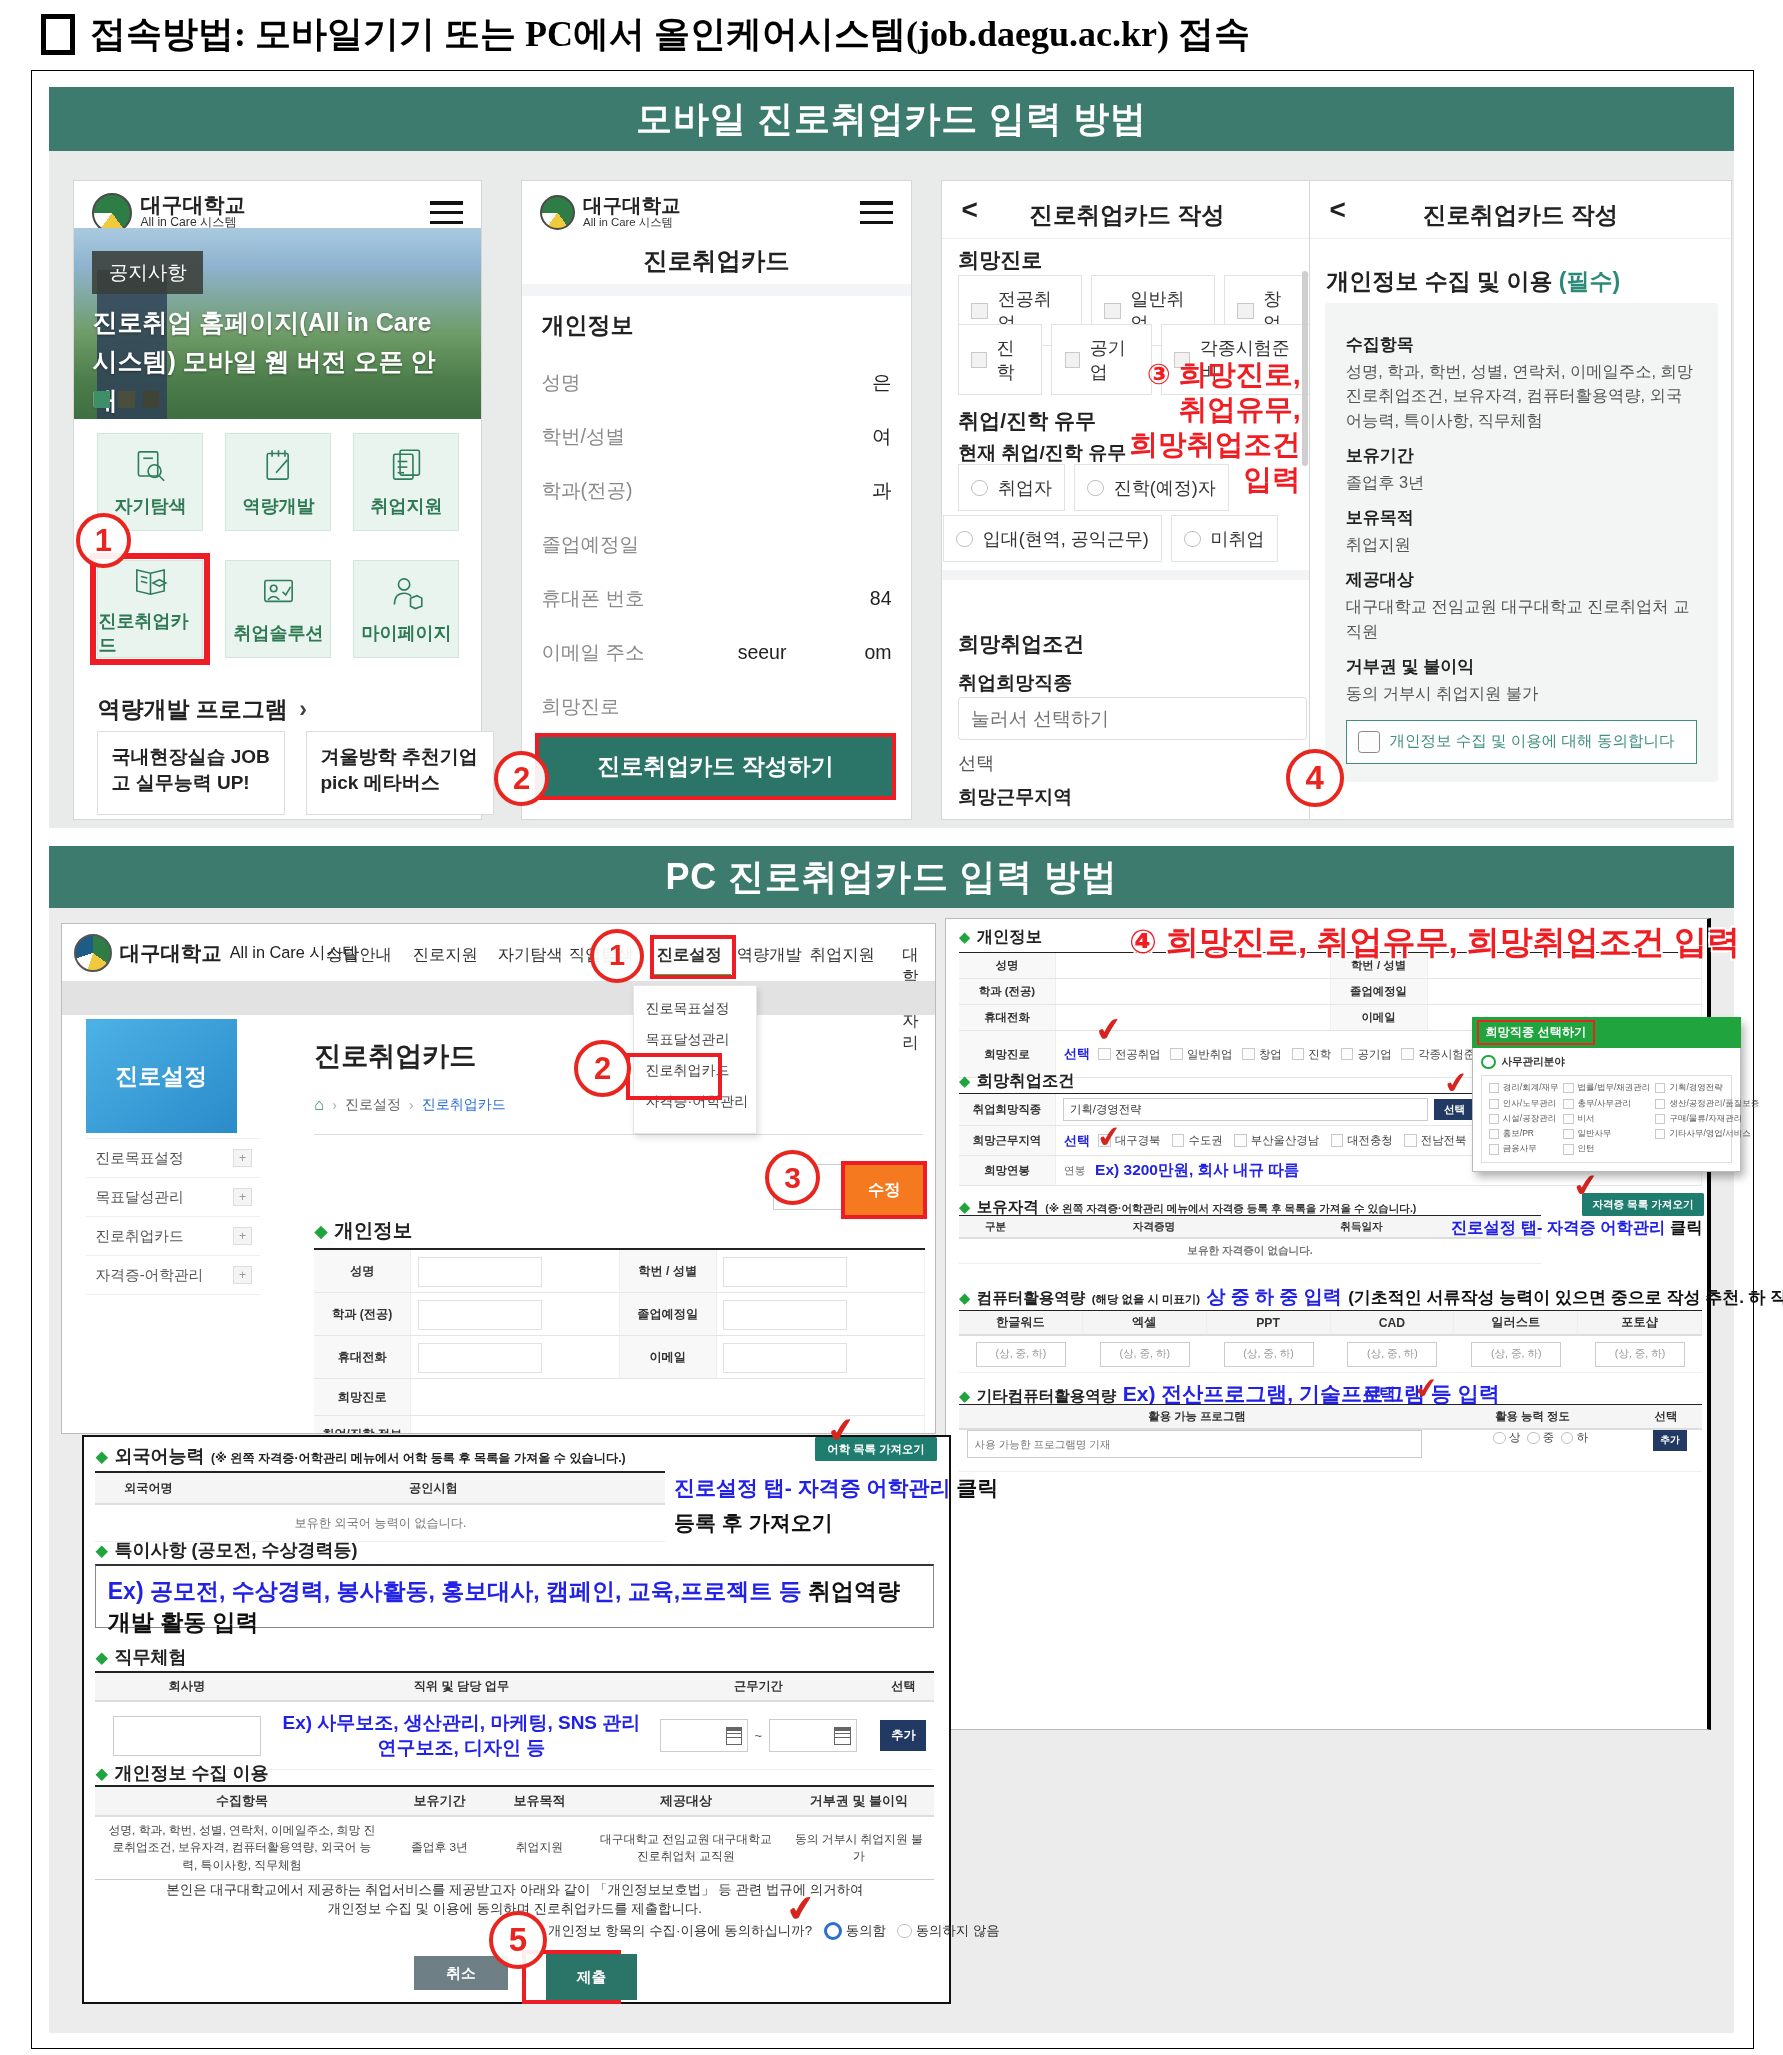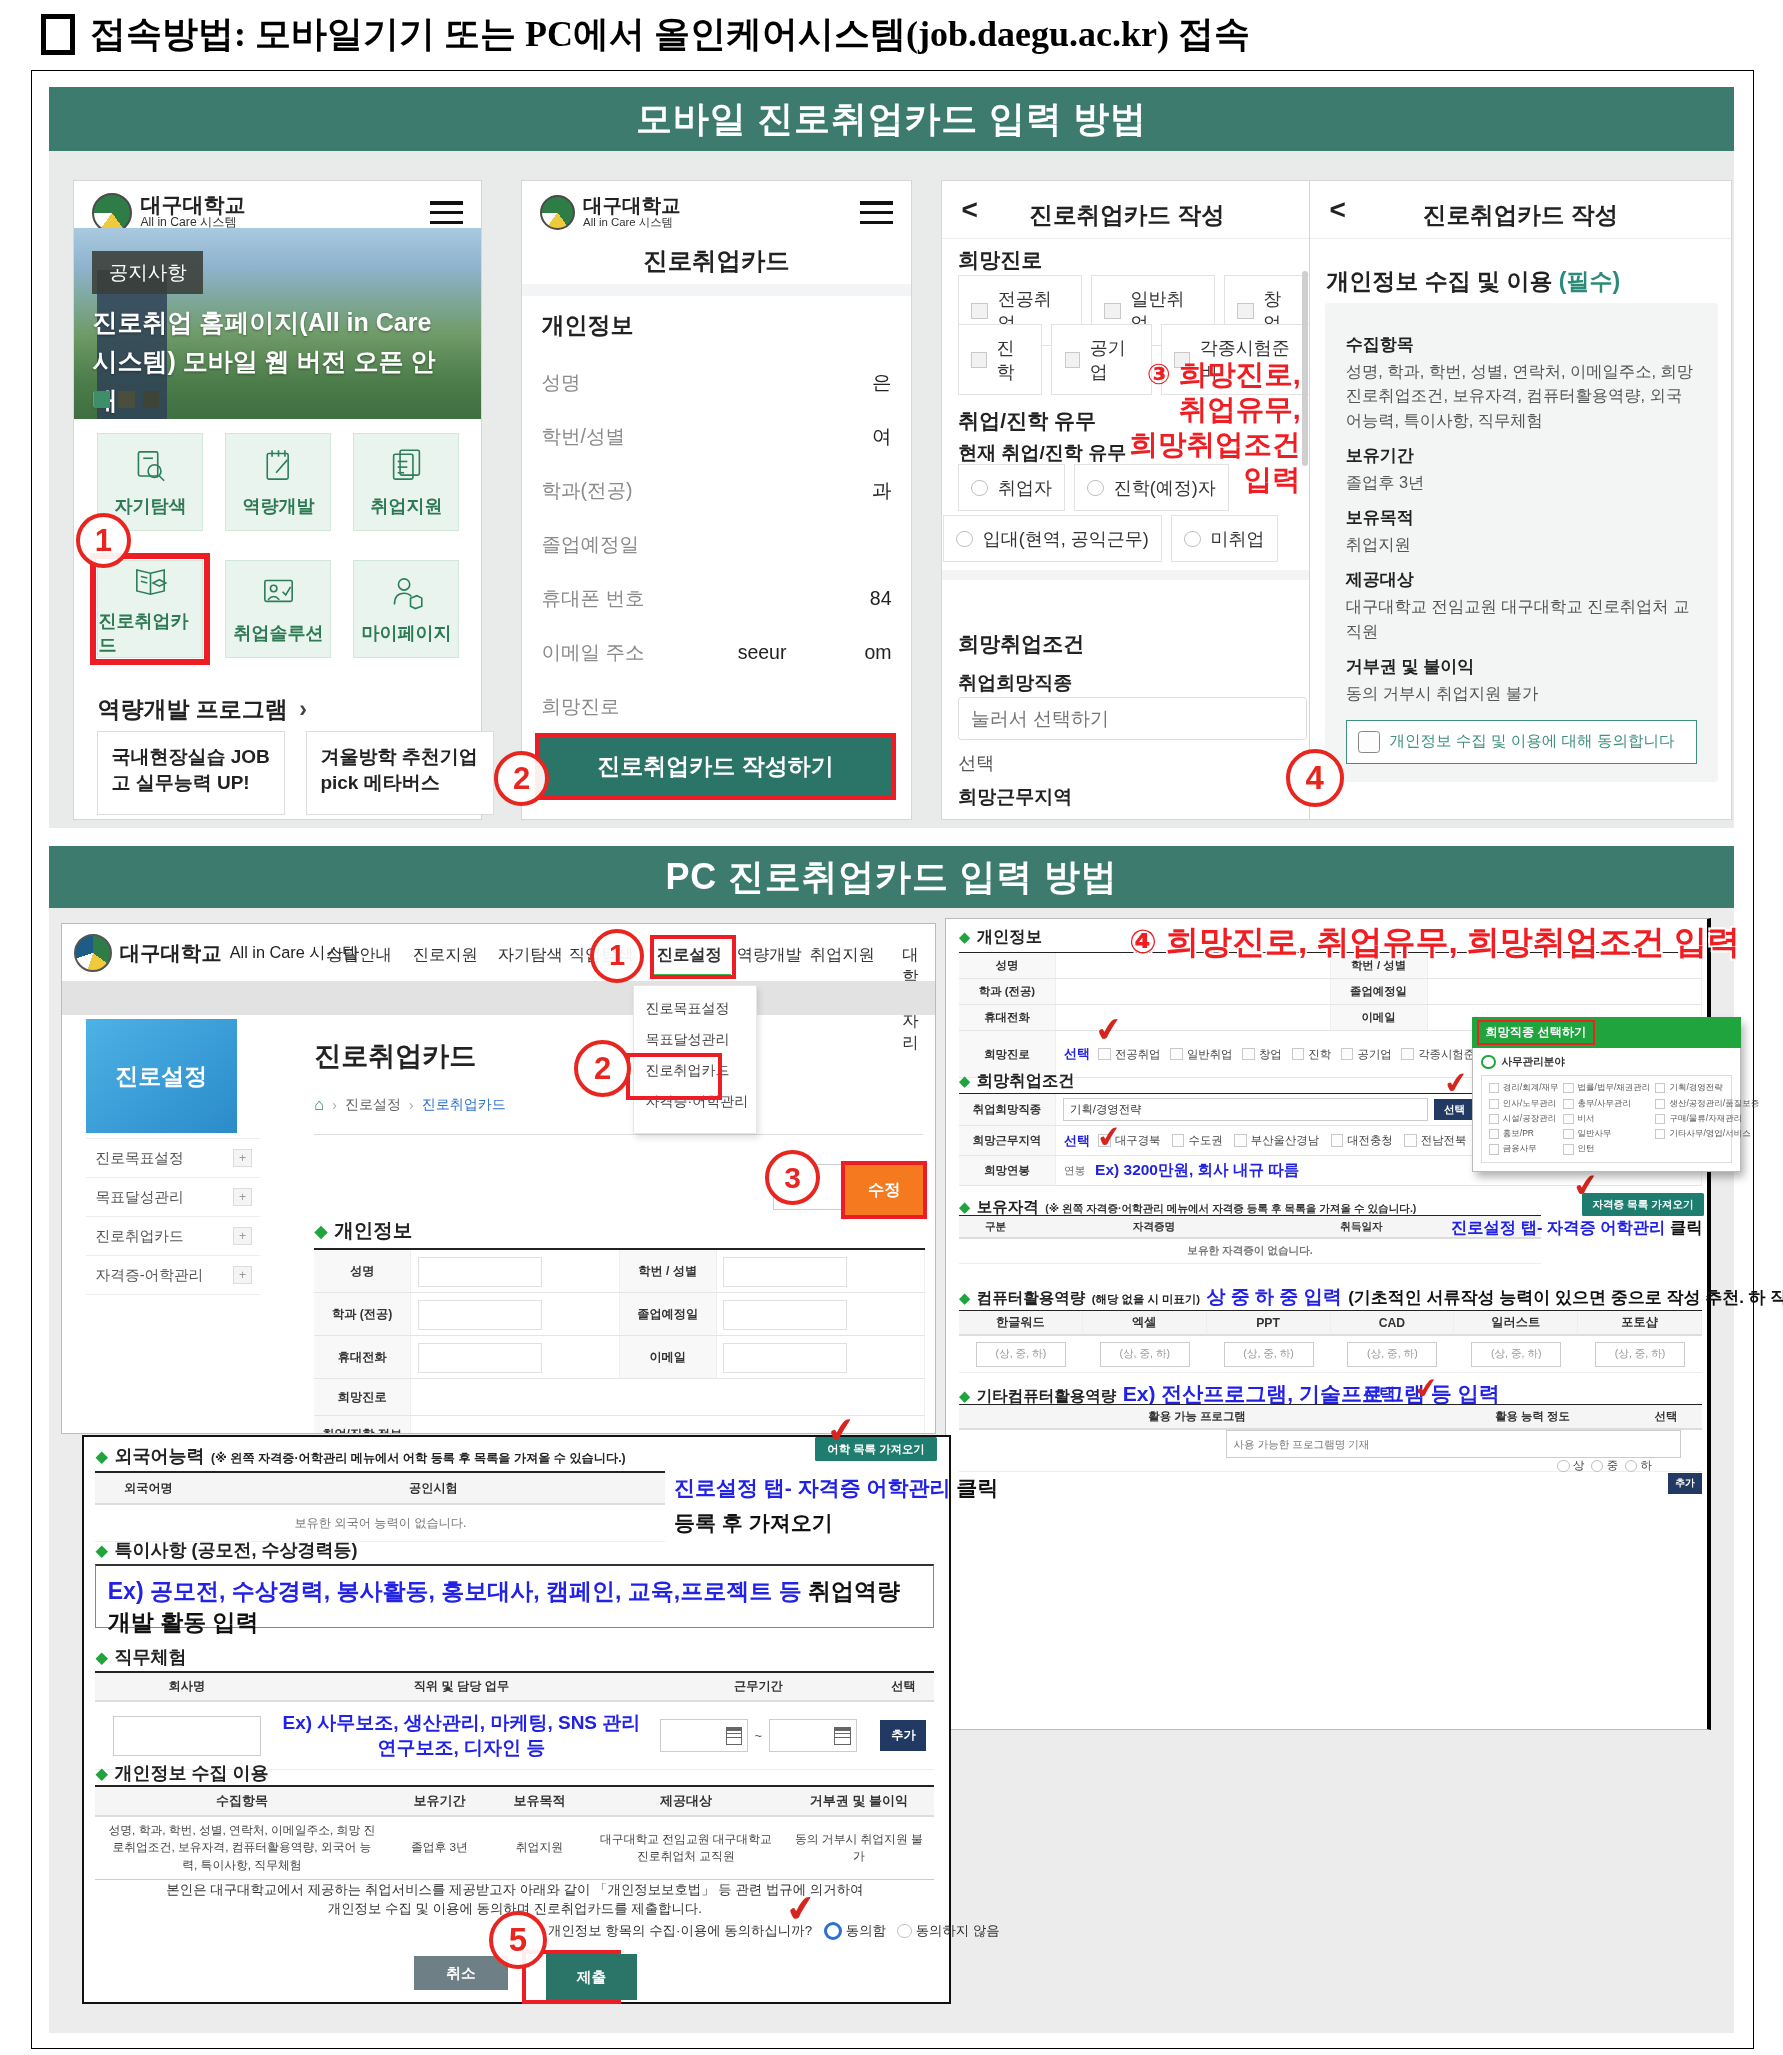"사용 가능한 프로그램명 기재" div { align-items: flex-end -> flex-start; flex-direction: column -> none }
